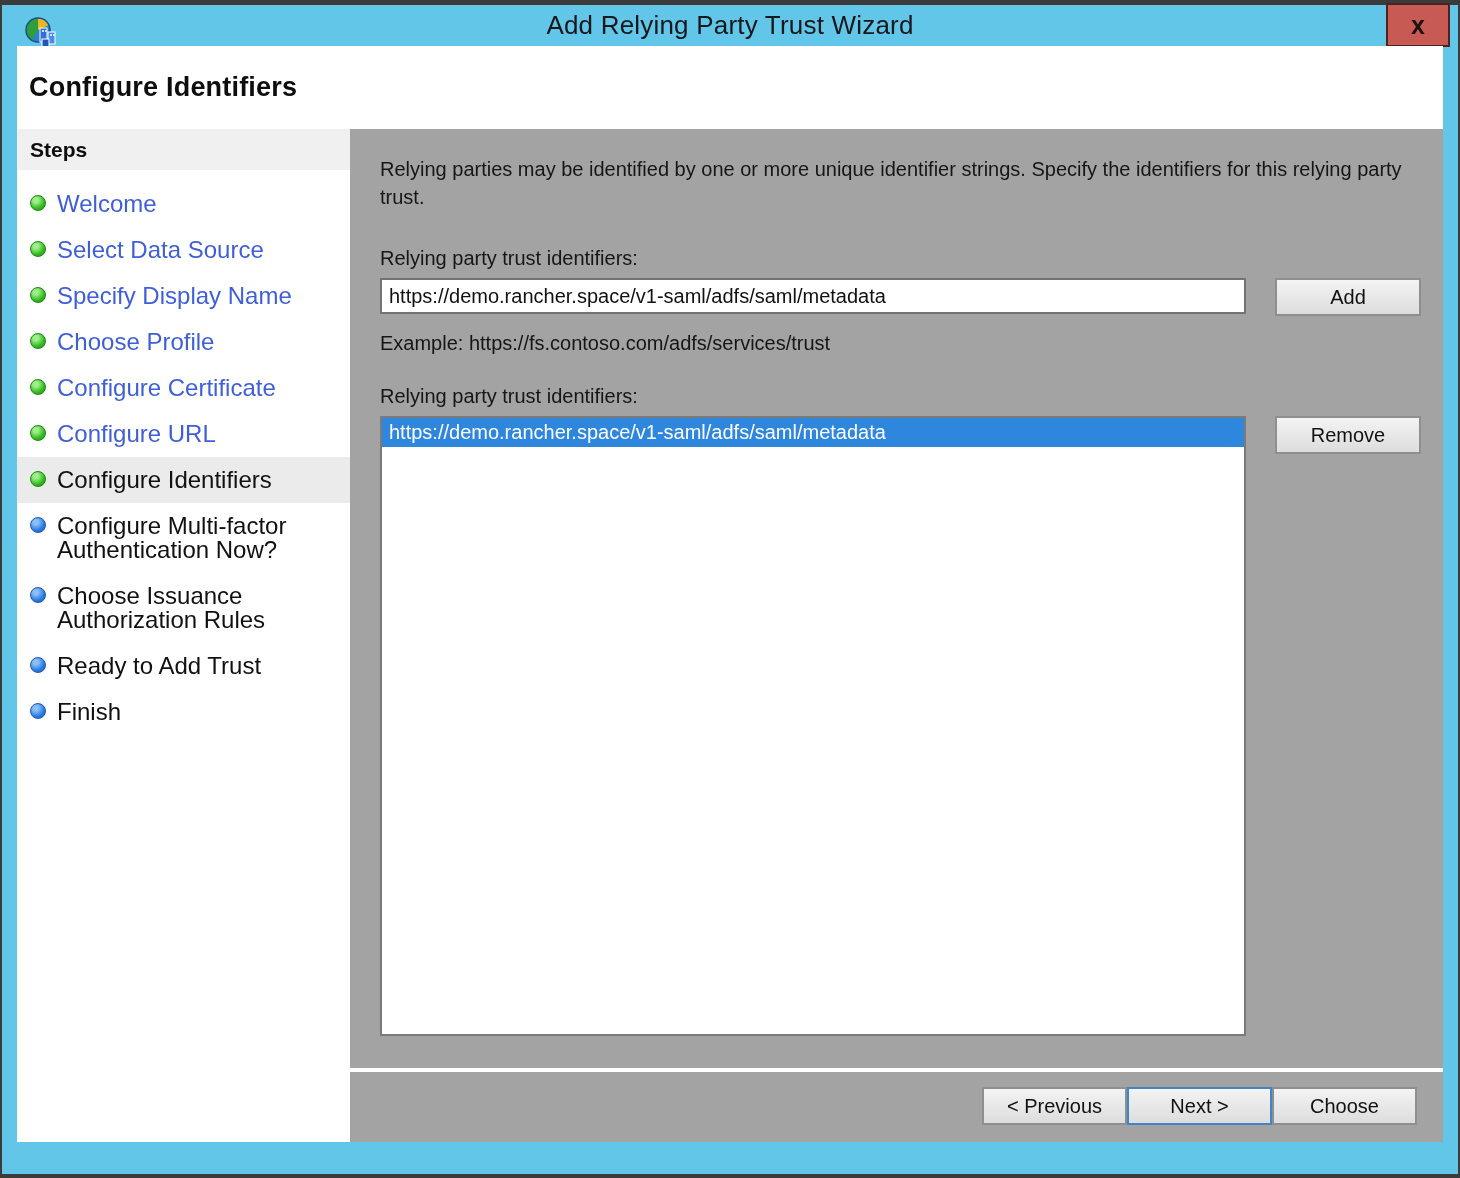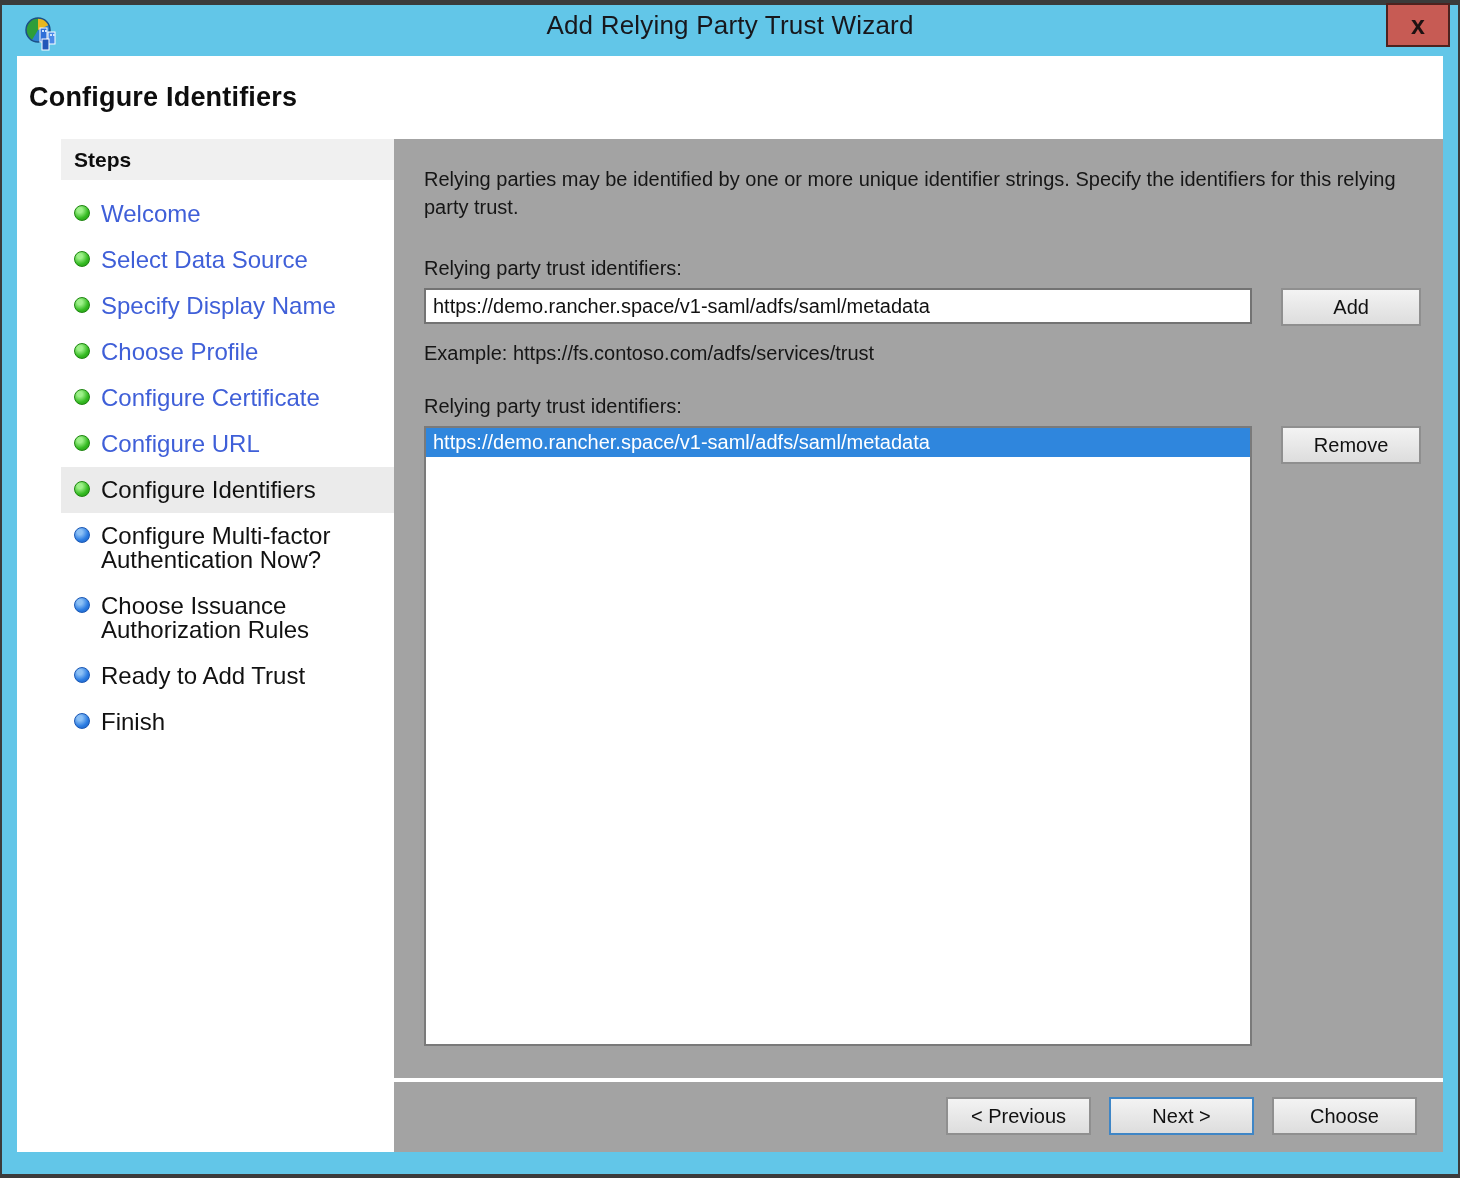"Configure Identifiers" .inner { top: 51px -> 41px }
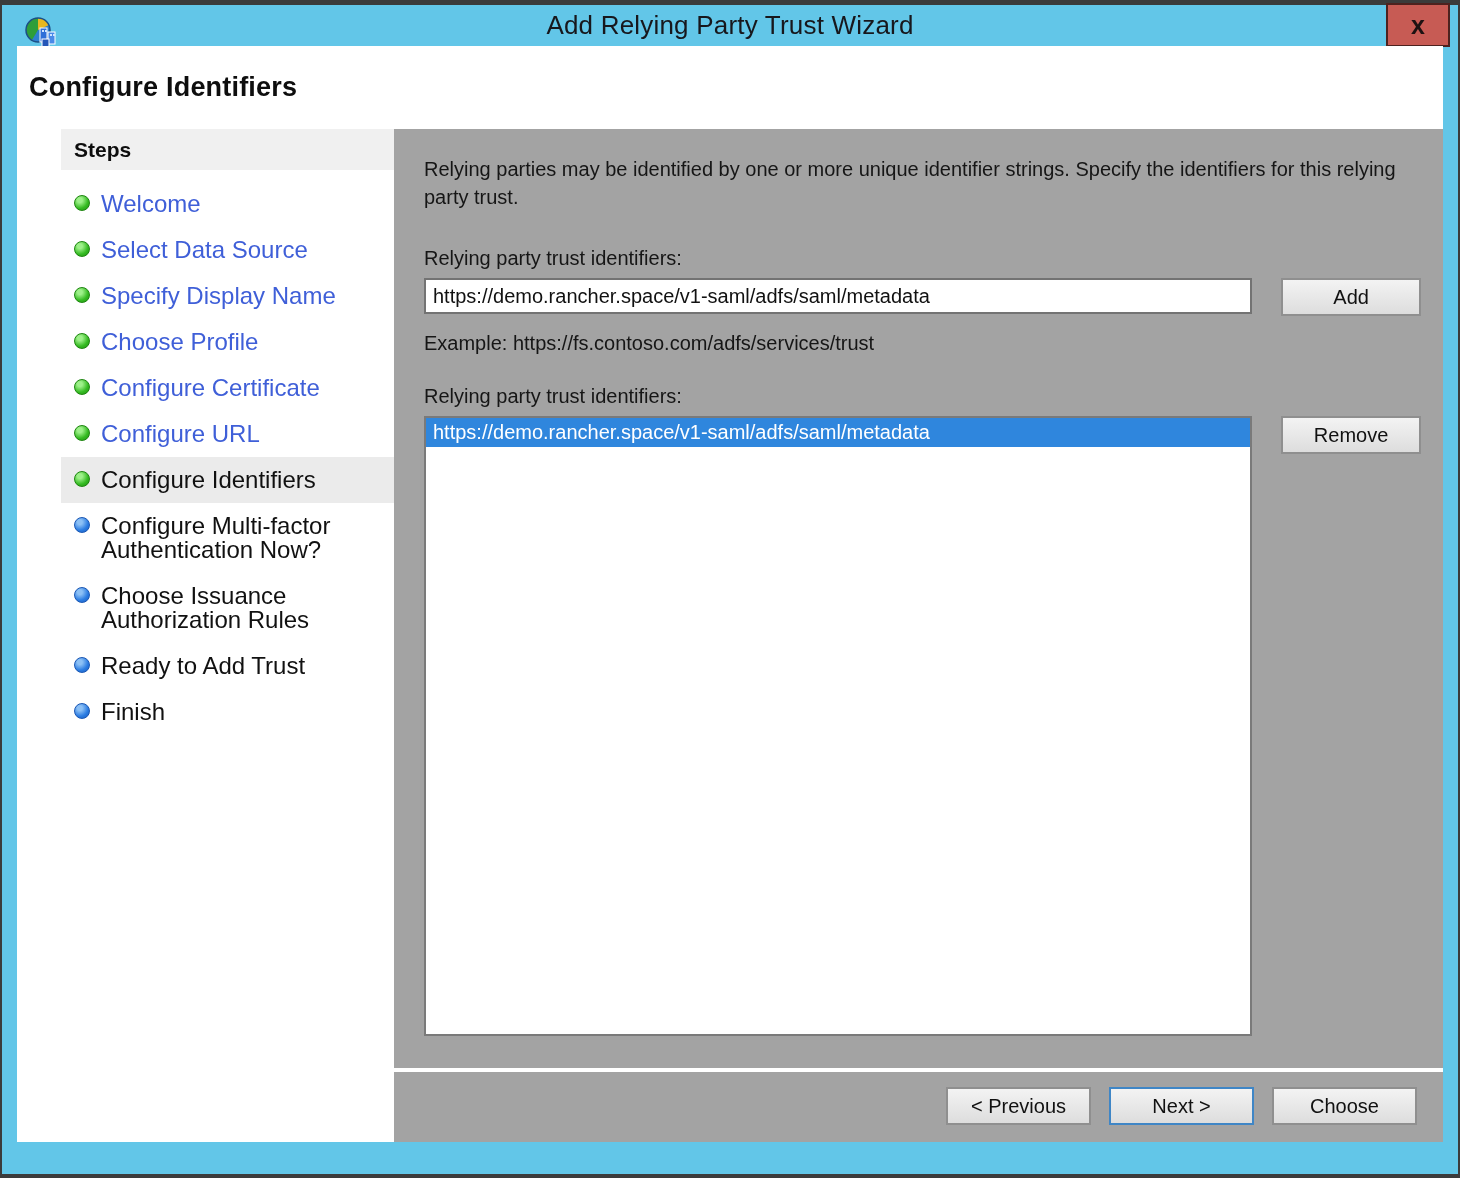"Steps" .body-row { margin-left: 44px -> none }
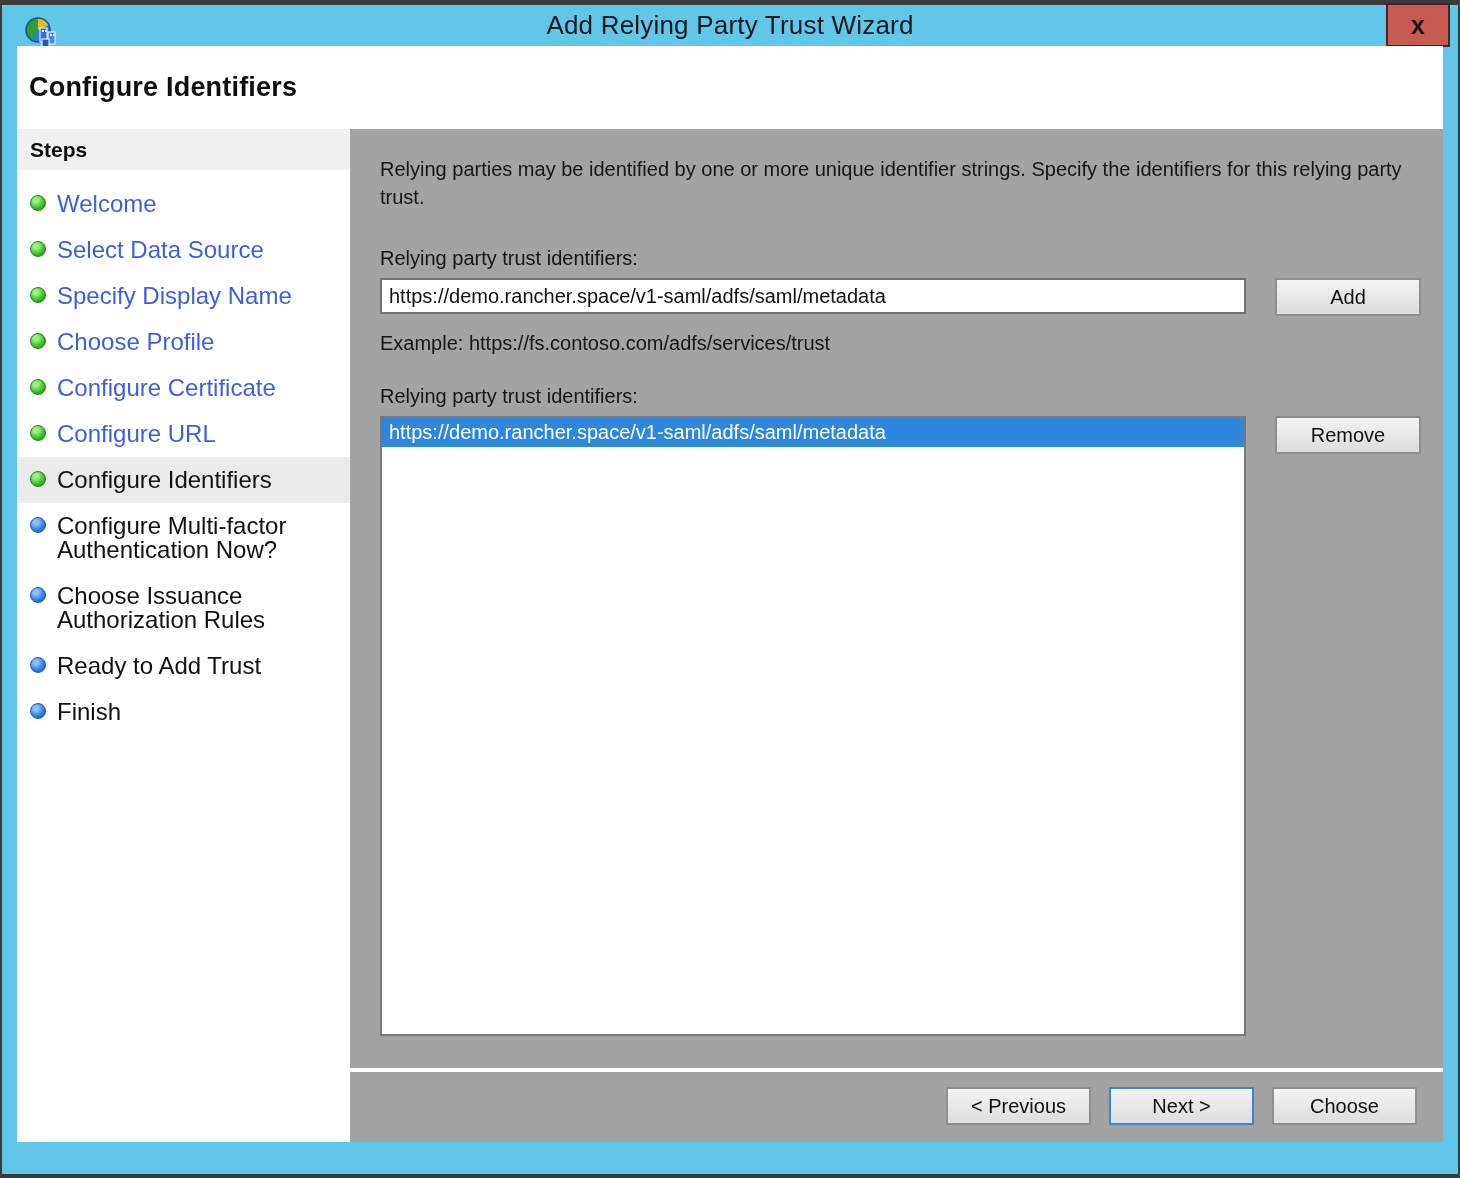"< Previous" .footer { gap: 18px -> none }
